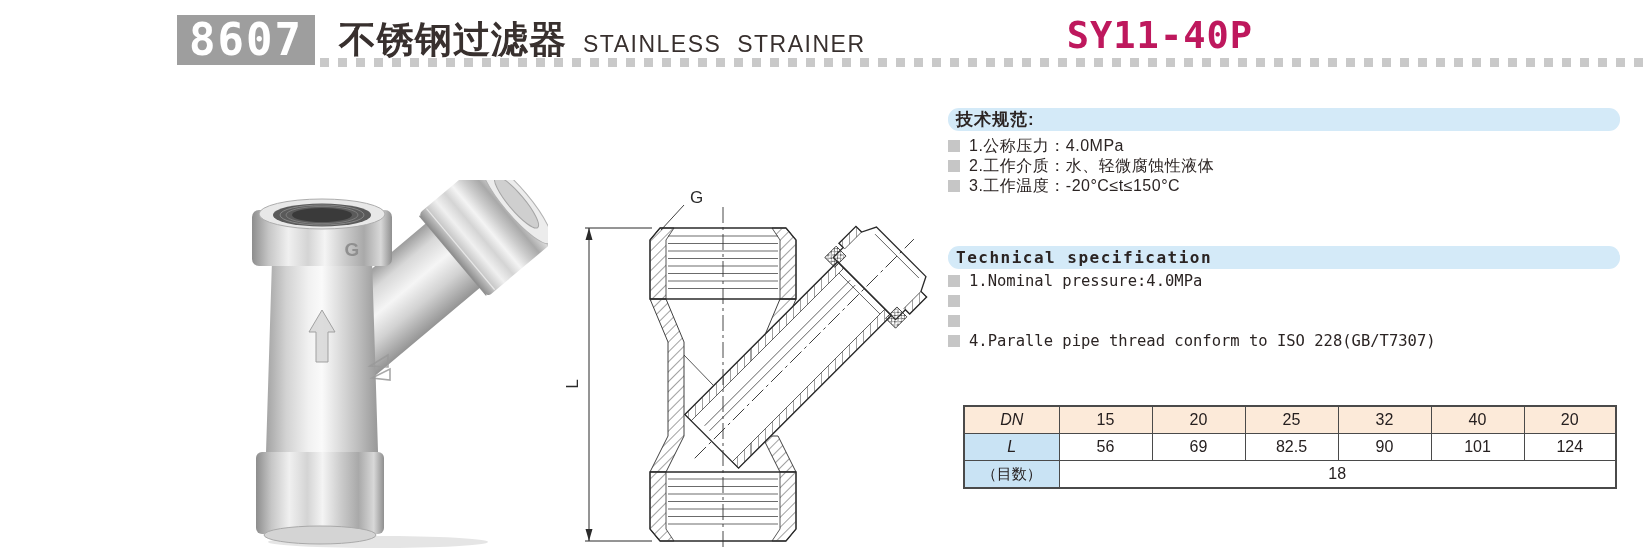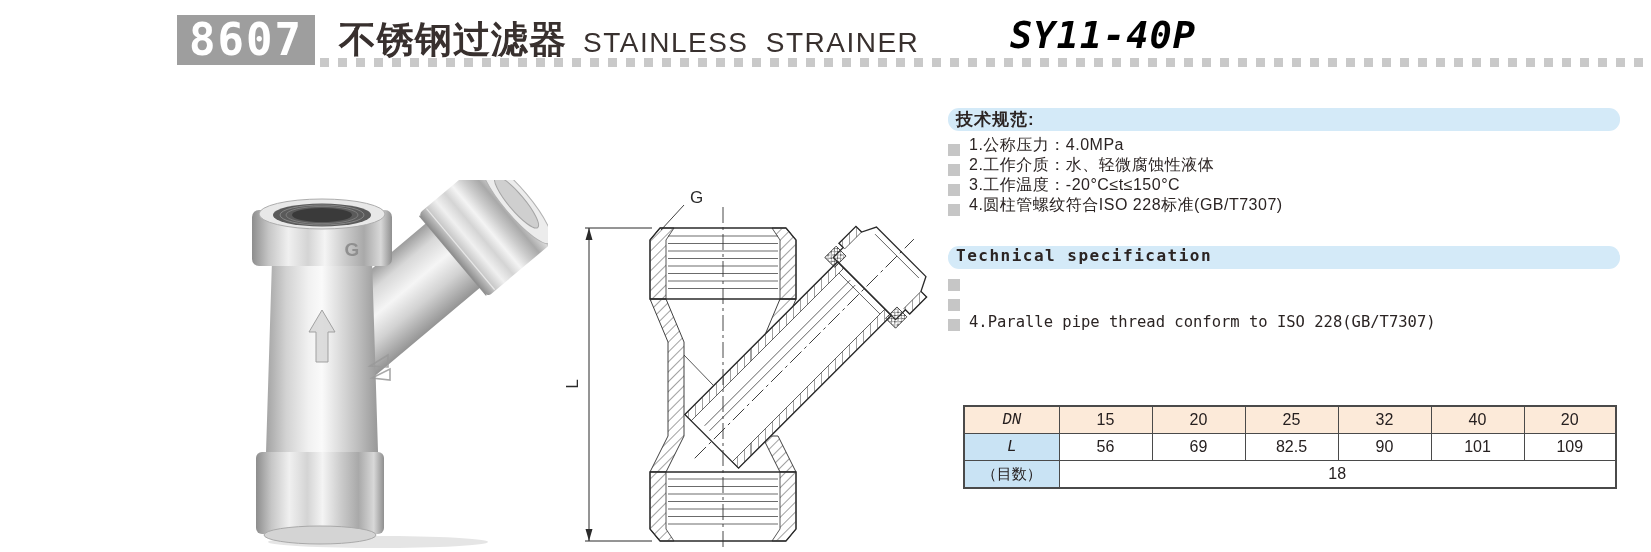"STAINLESS STRAINER" .title-en { font-size: 28px -> 23px }
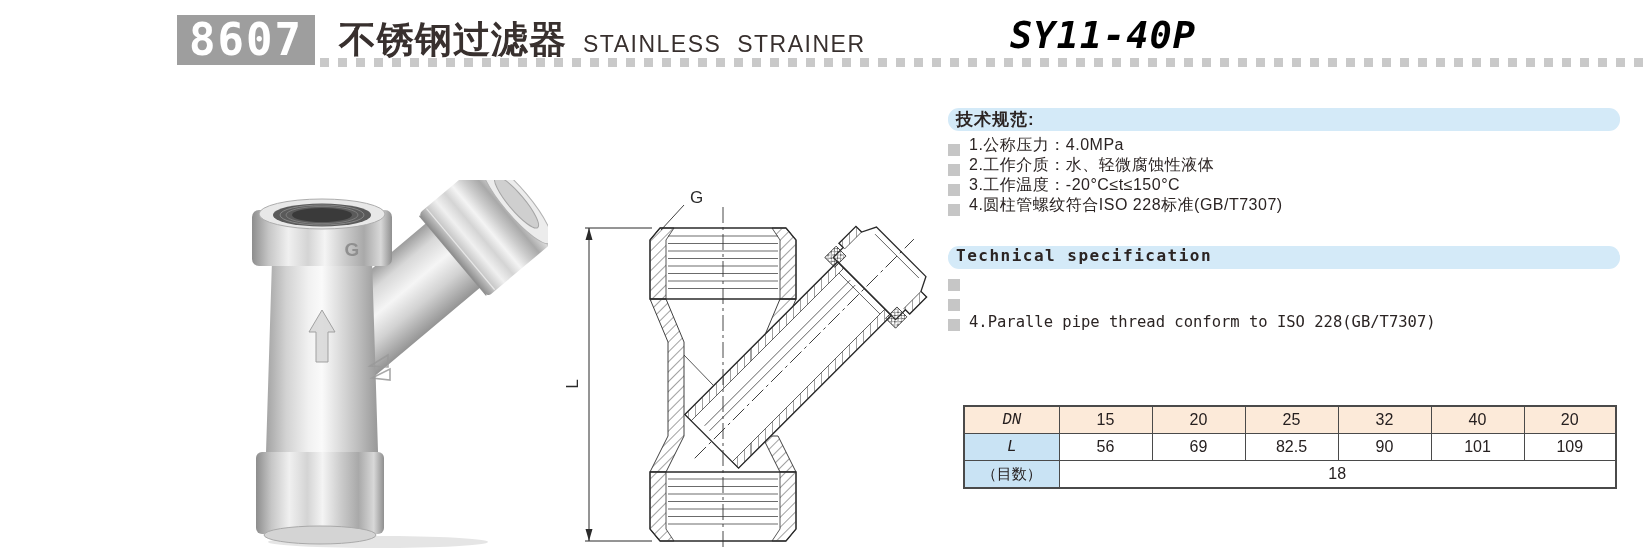"SY11-40P" .model { color: #000000 -> #be185d; font-style: italic -> none; text-align: center -> right }
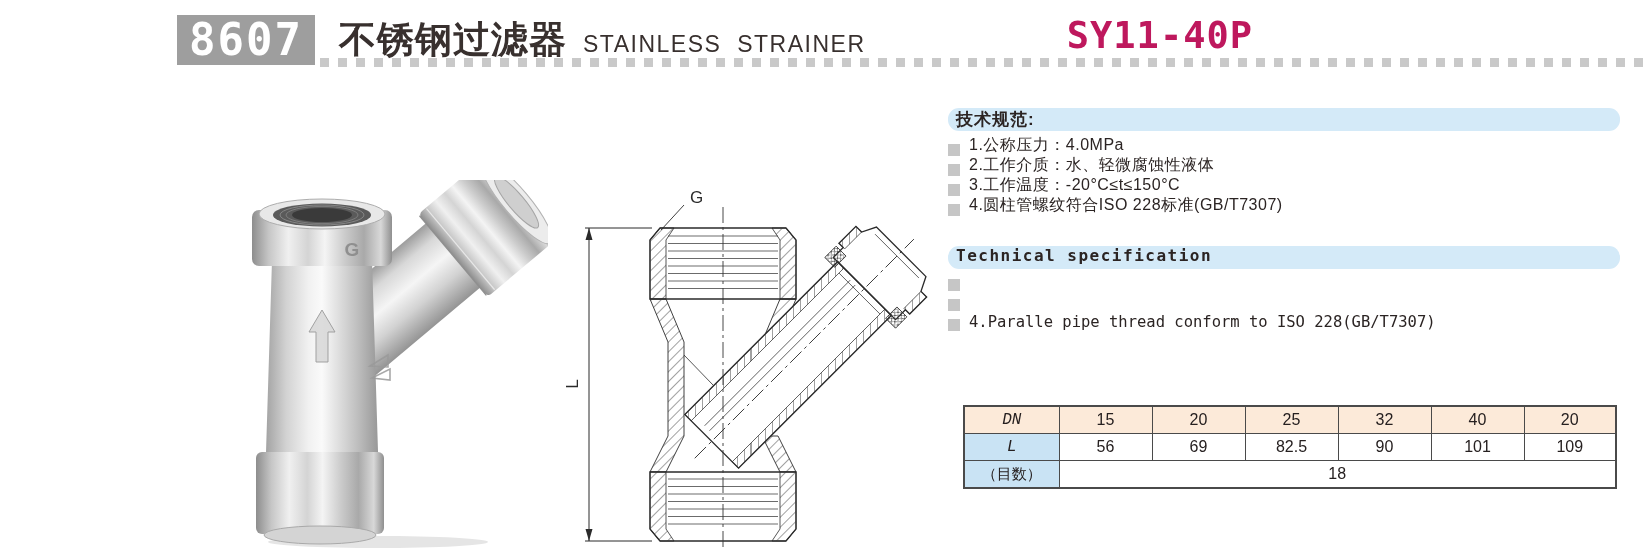"技术规范:" .band { align-items: flex-start -> center }
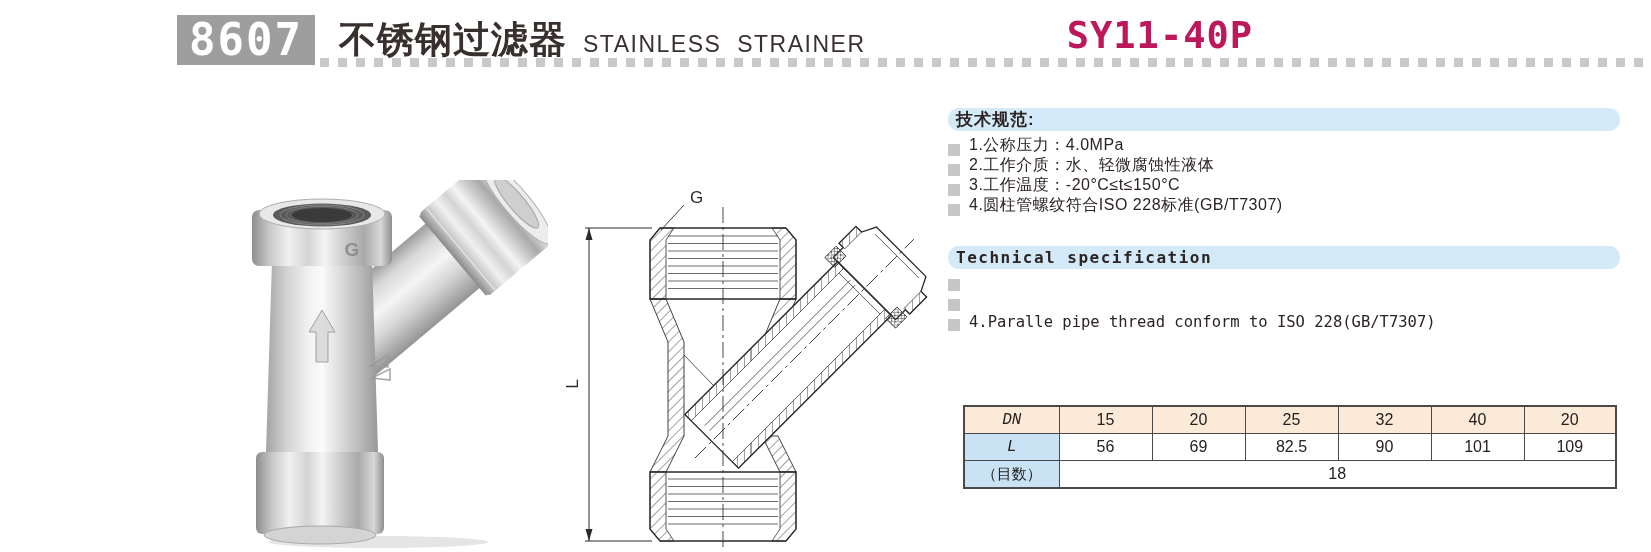"1.公称压力：4.0MPa" .spec-list li { align-items: flex-end -> center }
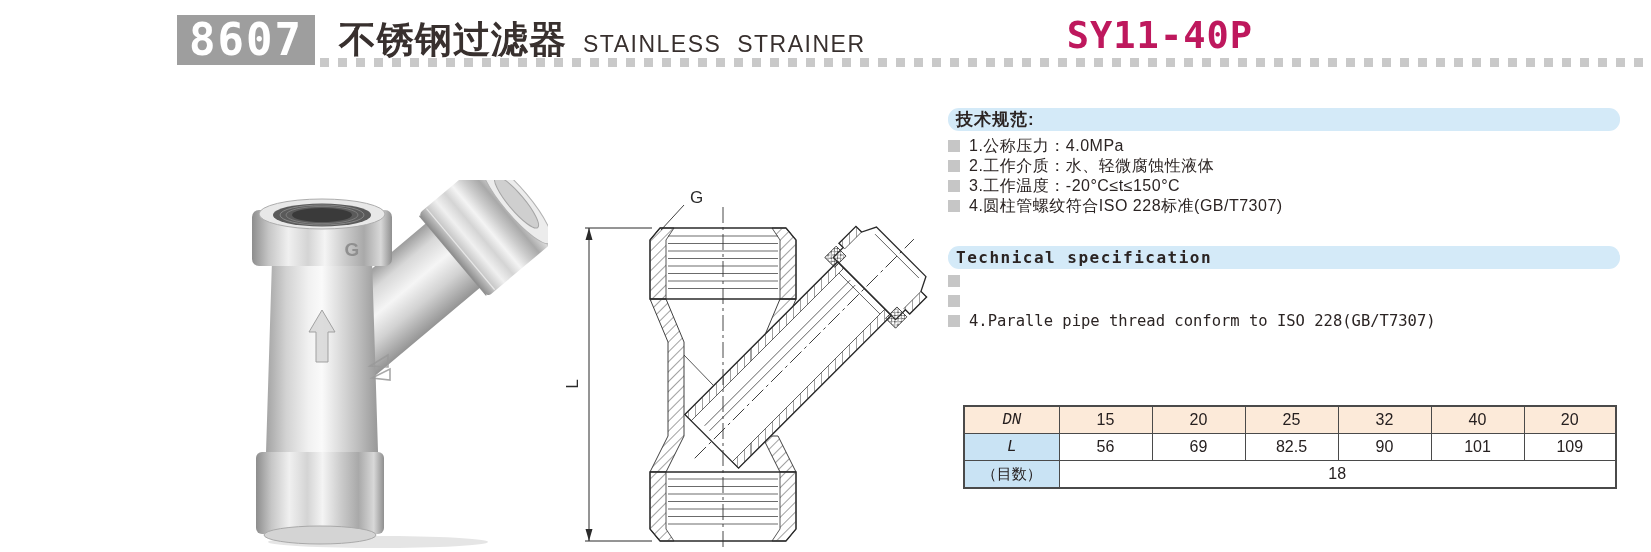"4.圆柱管螺纹符合ISO 228标准(GB/T7307)" li { html: <li> <span></span> <span>4.圆柱管螺纹符合ISO 228标准(GB/T7307)</span> </li> -> none }
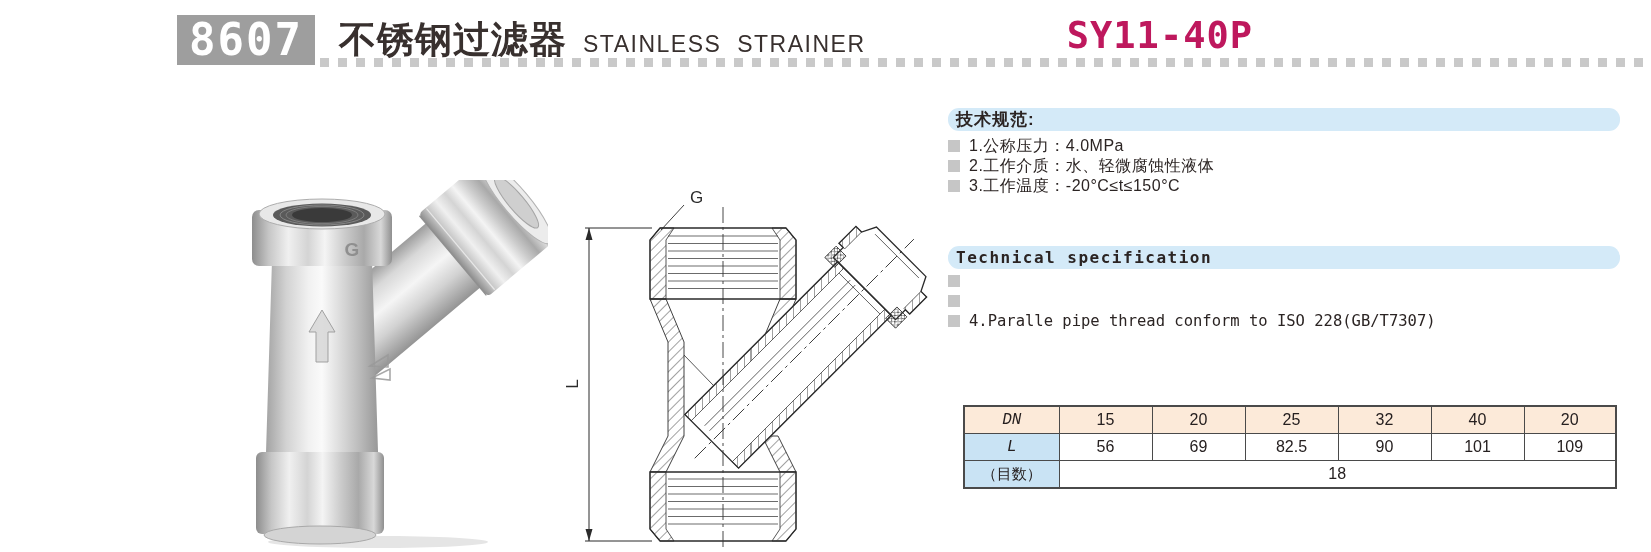"1.Nominal pressure:4.0MPa" li { html: none -> <li> <span></span> <span>1.Nominal pressure:4.0MPa</span> </li> }
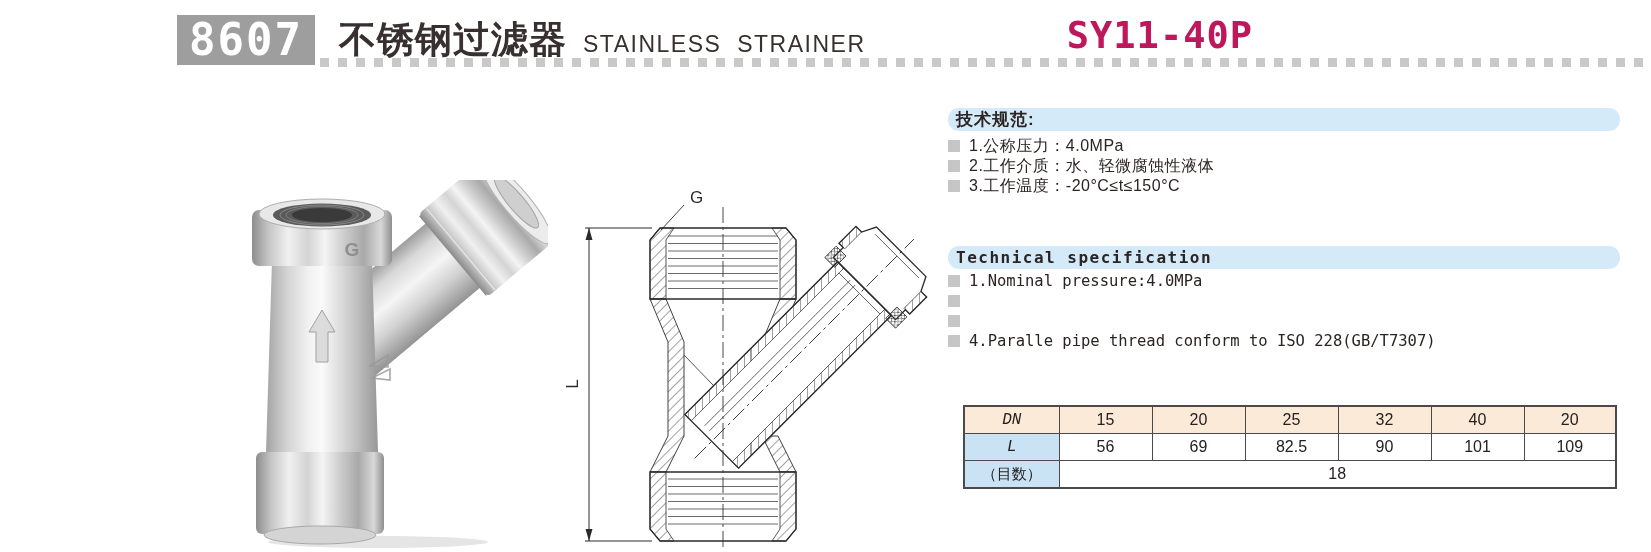"DN" .it { font-family: Liberation Mono, monospace -> none }
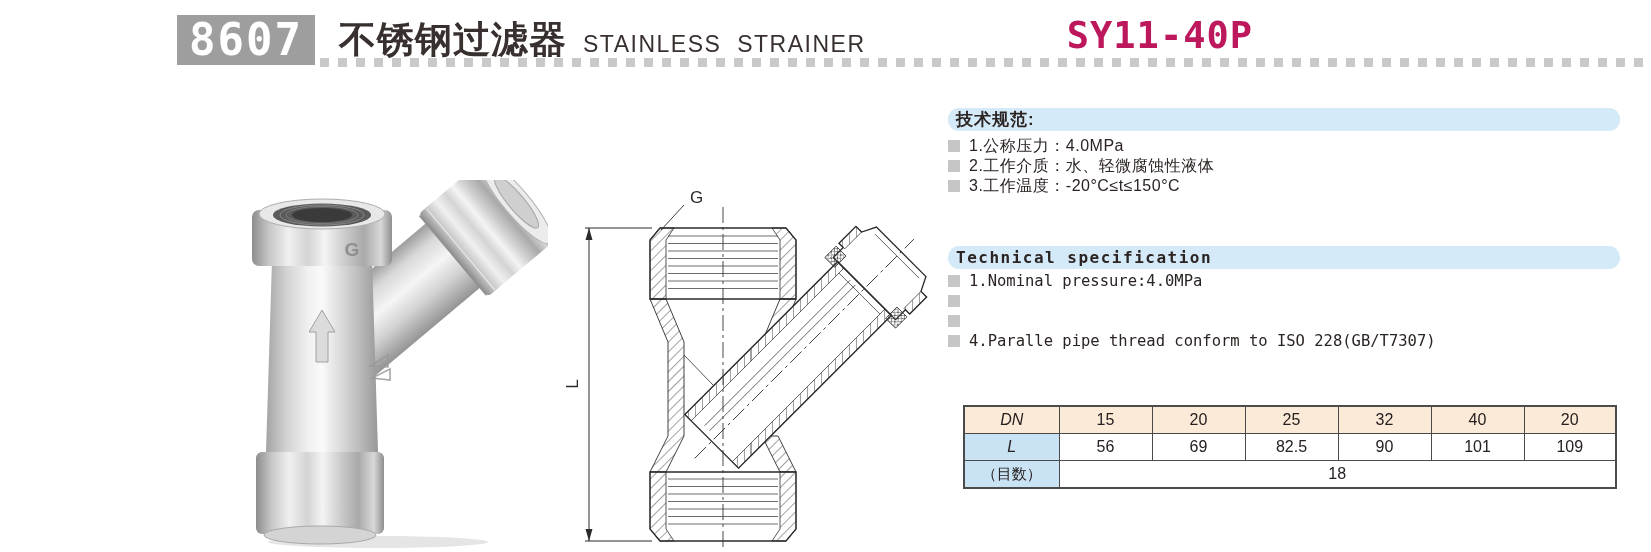"109" td { text: 109 -> 124 }
